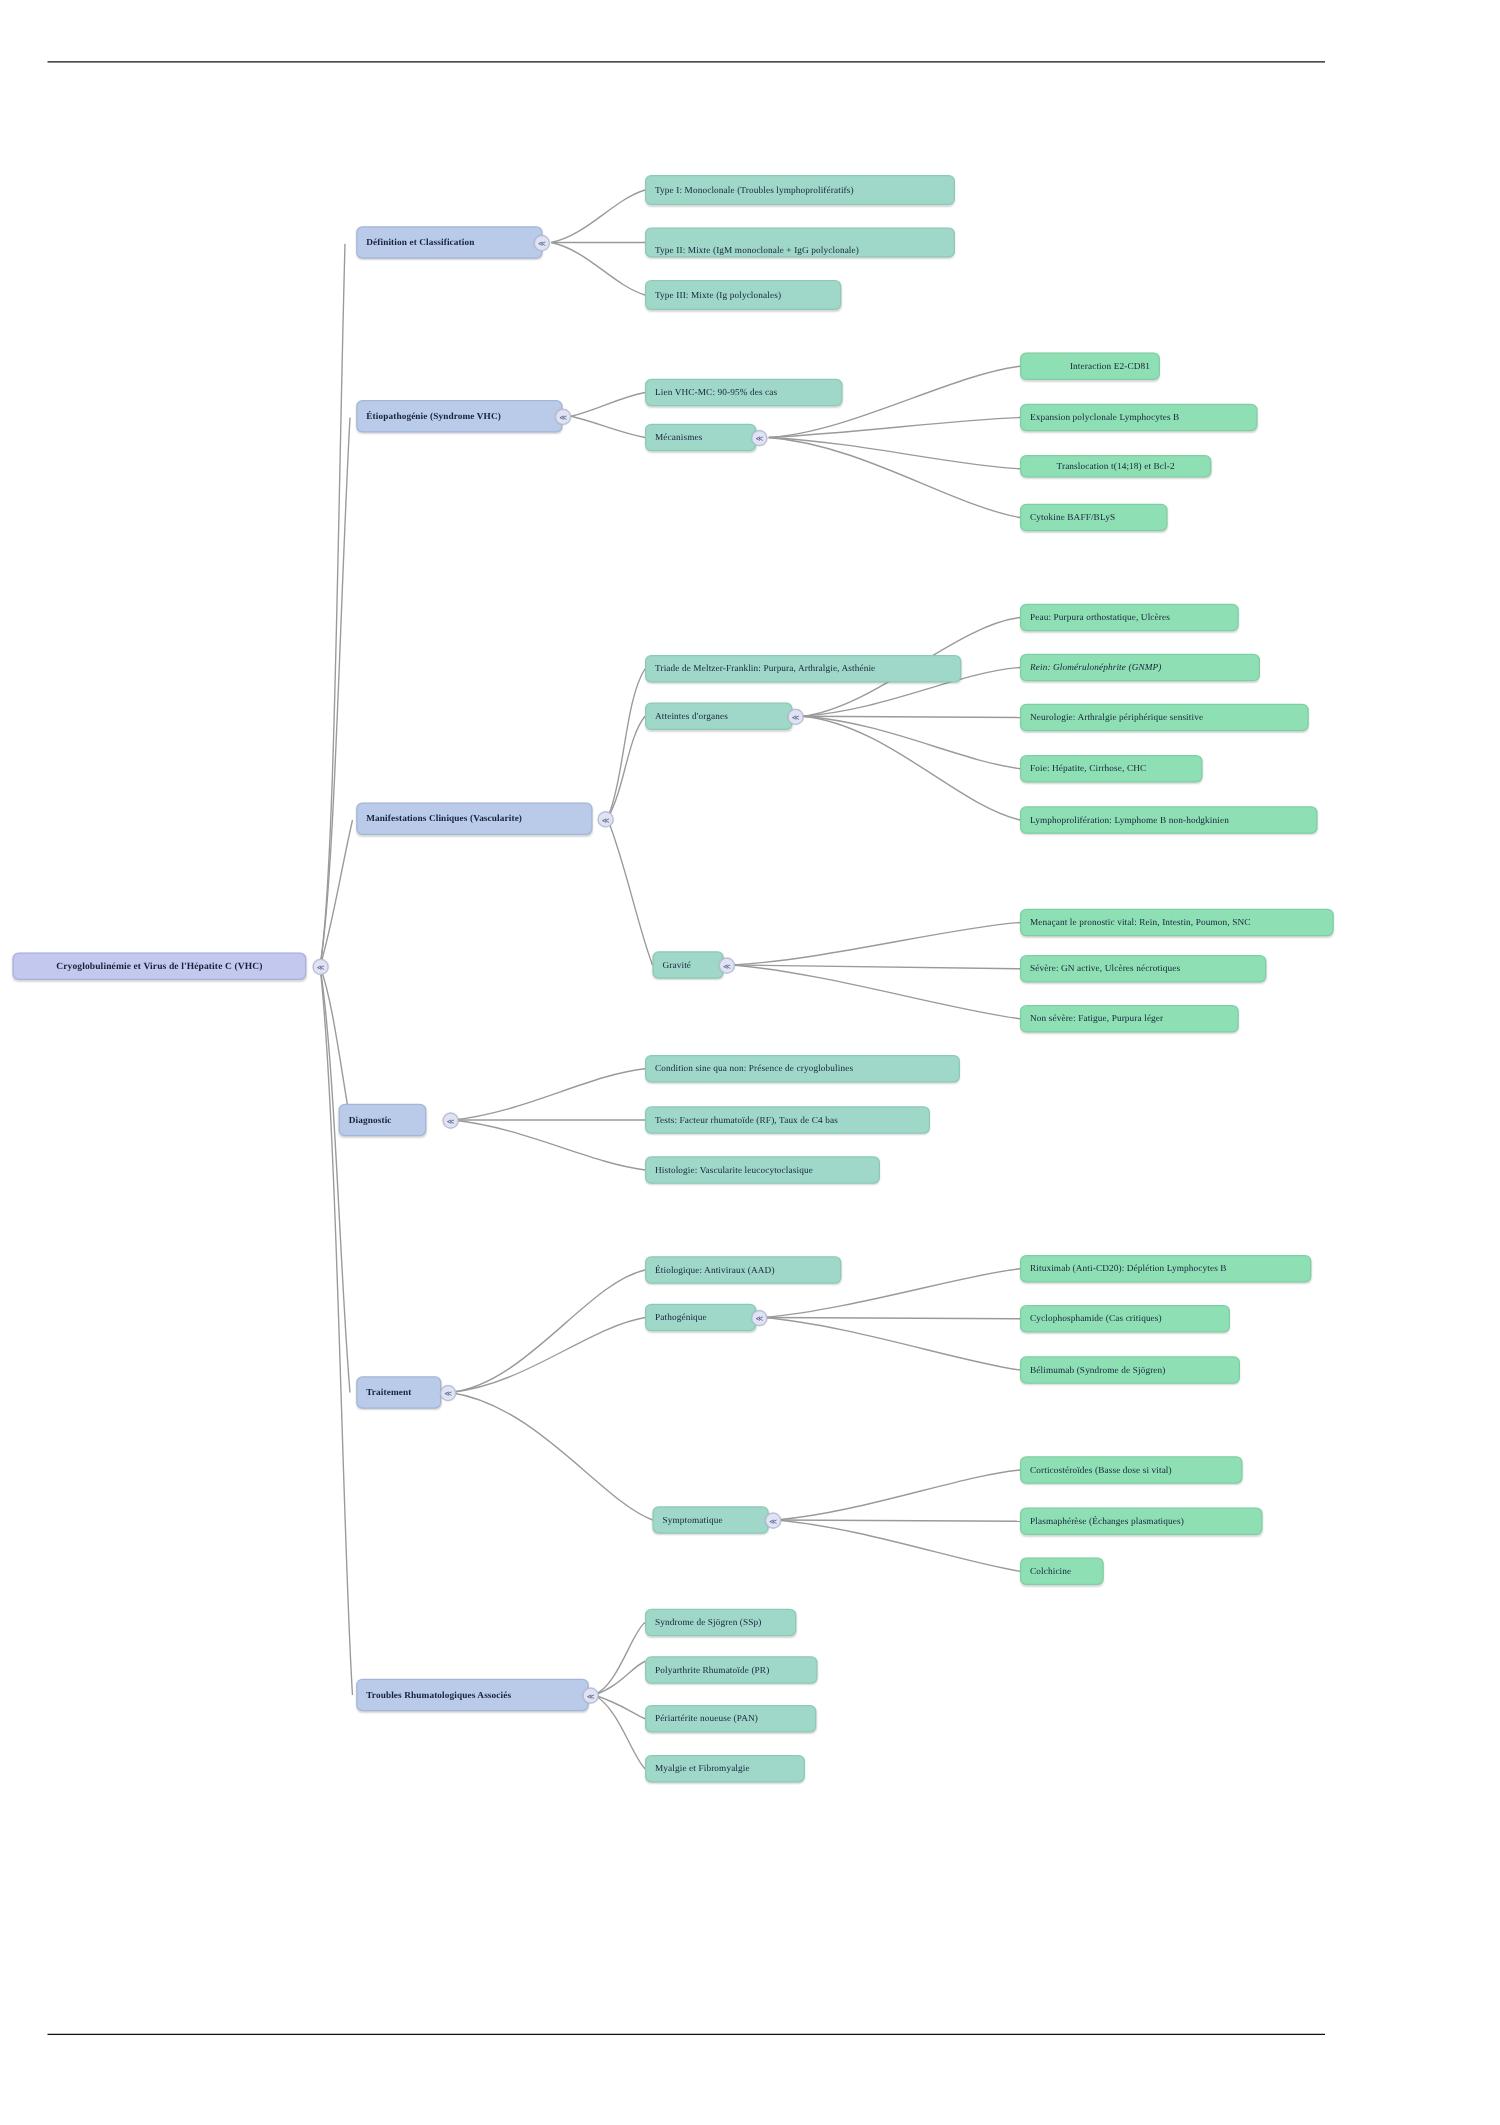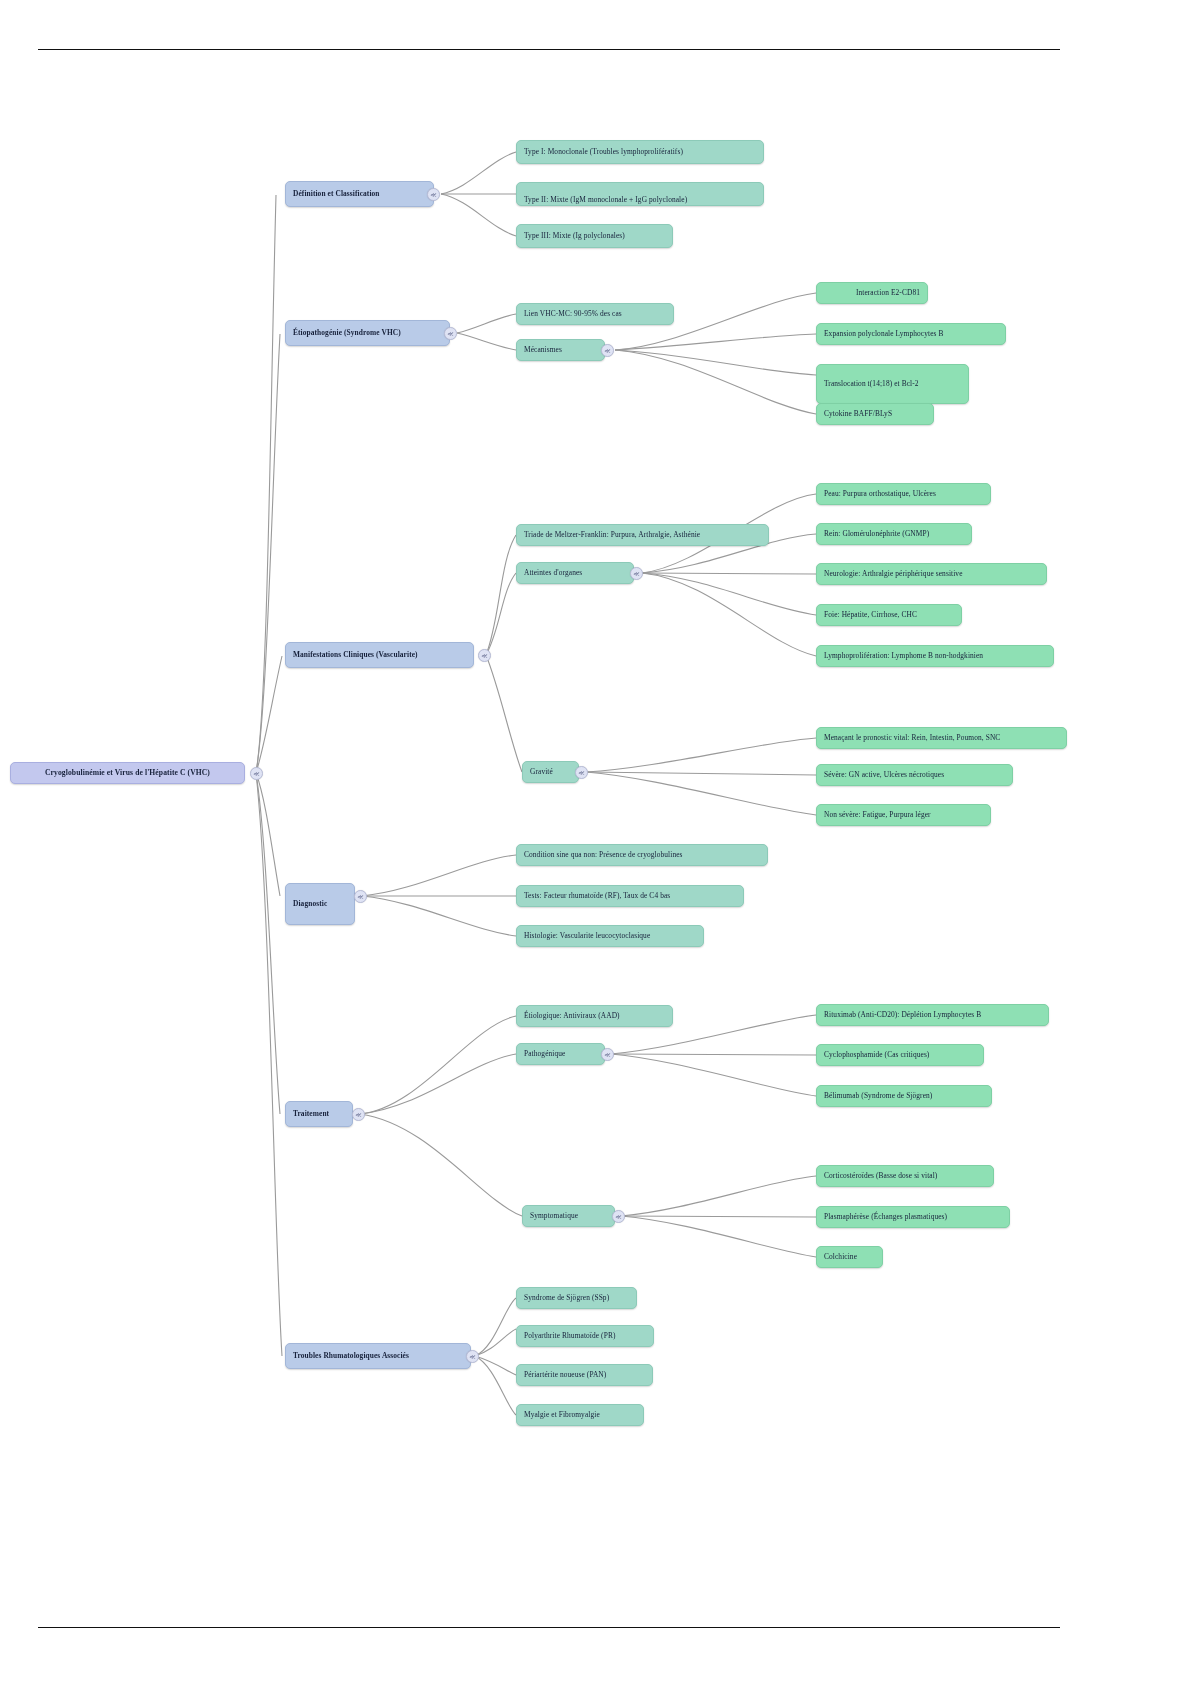"Translocation t(14;18) et Bcl-2" div.node { height: 40px -> 18px; justify-content: none -> center }
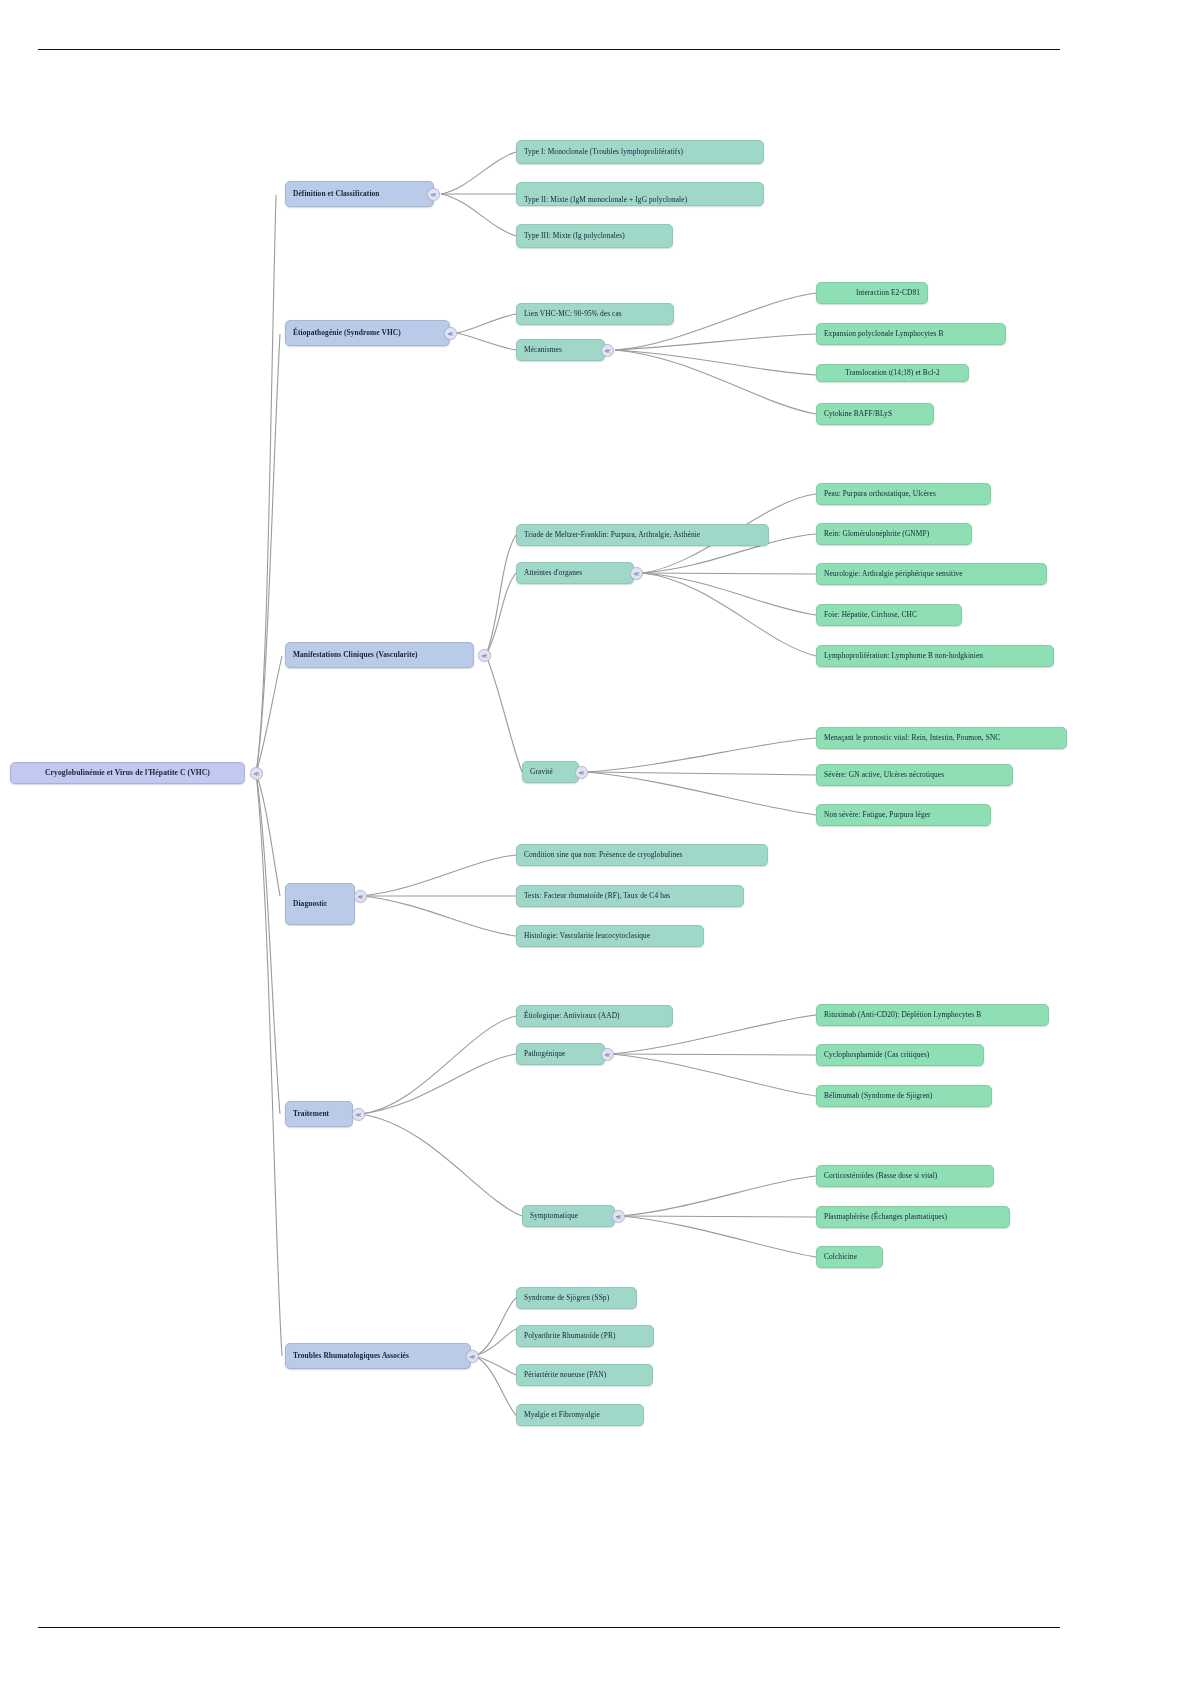"Rein: Glomérulonéphrite (GNMP)" div.node { font-style: none -> italic; width: 156px -> 192px }
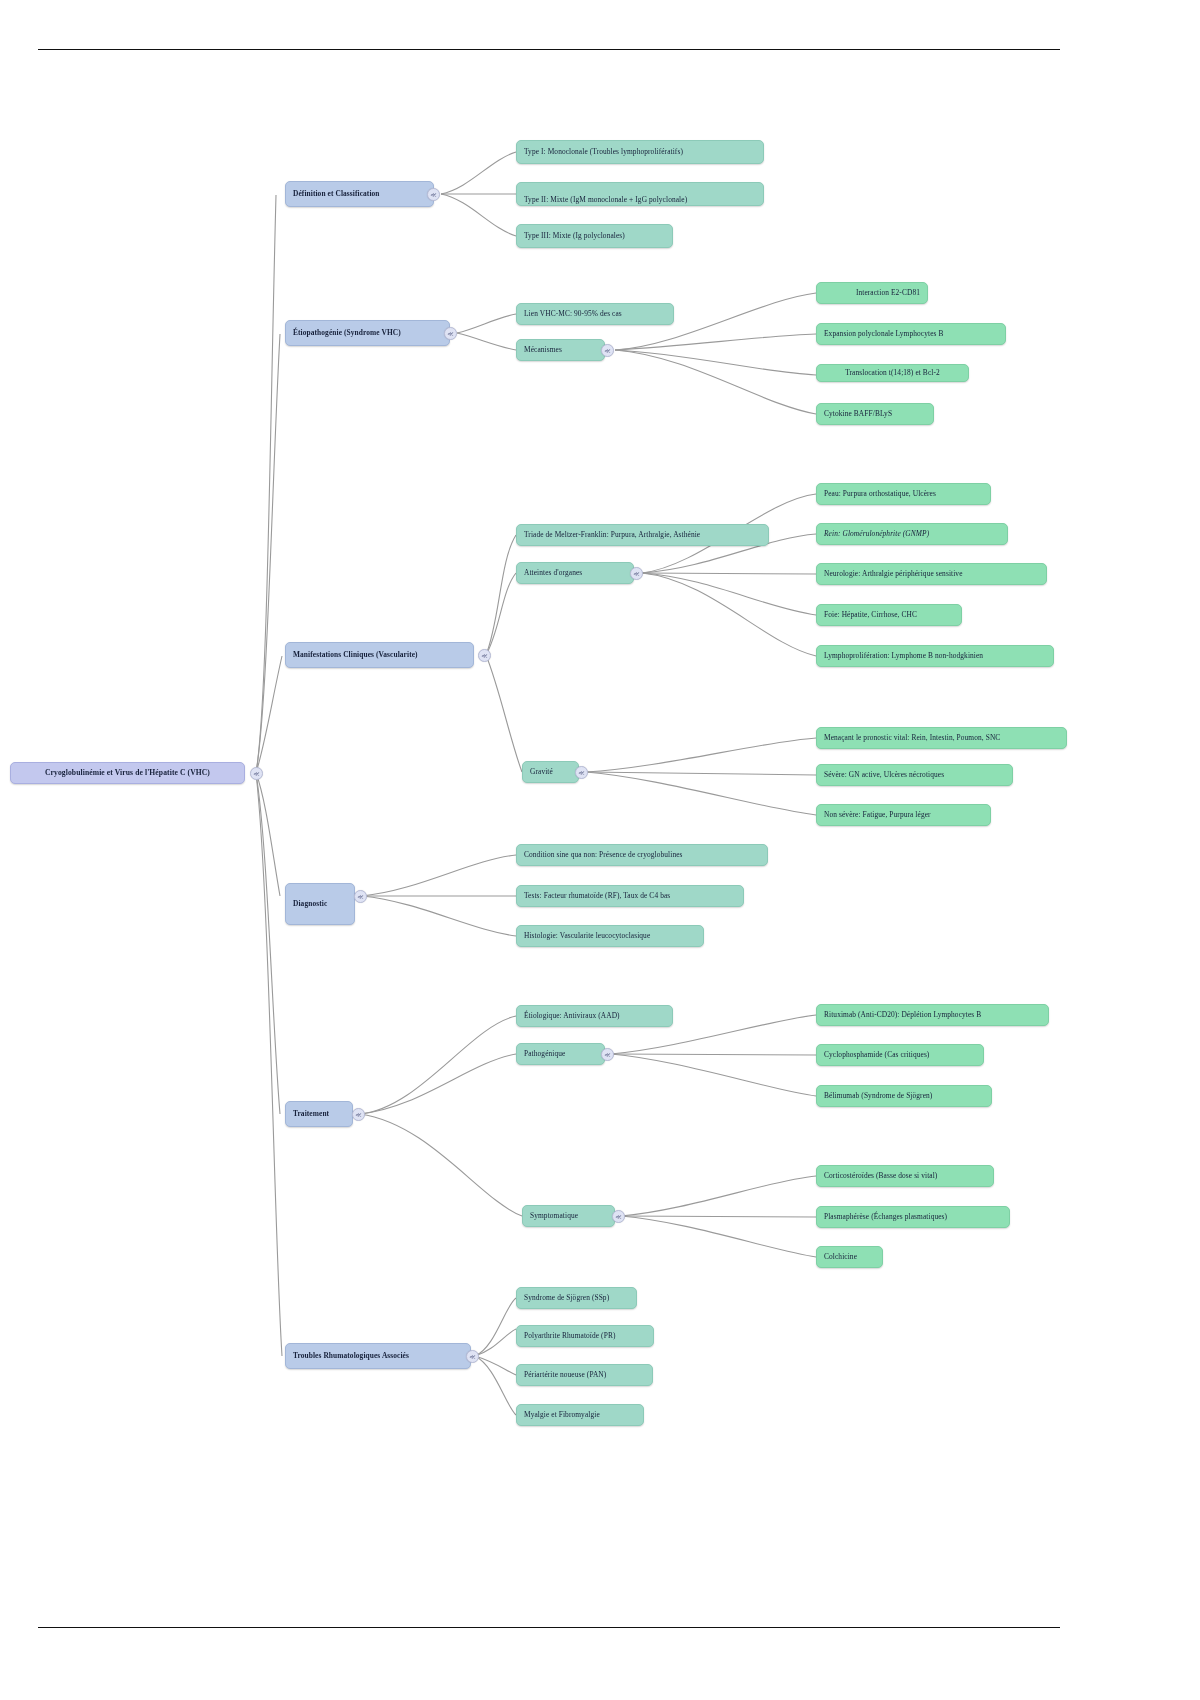"Diagnostic" div.node { height: 42px -> 26px; left: 285px -> 271px }
